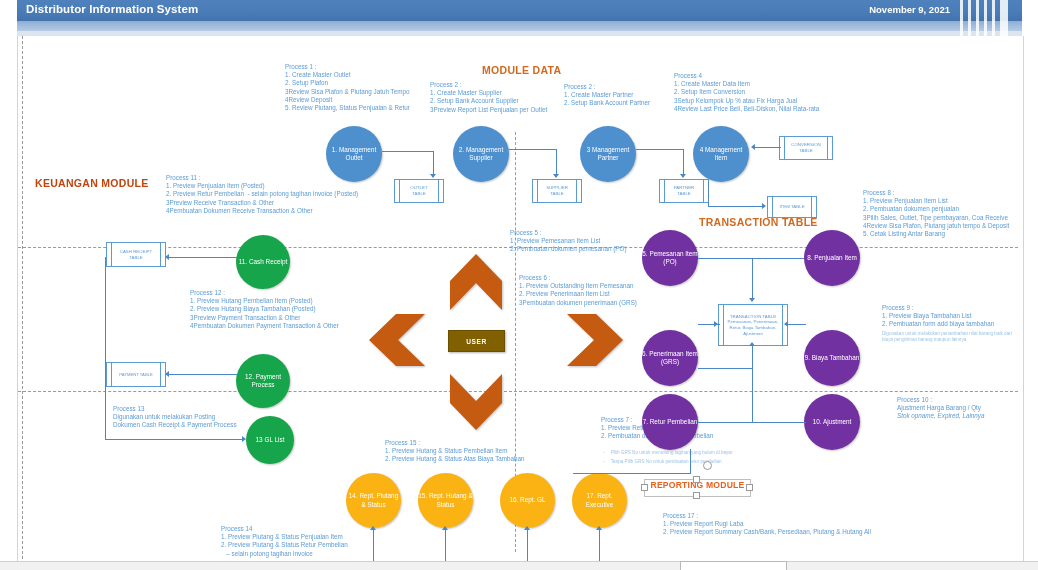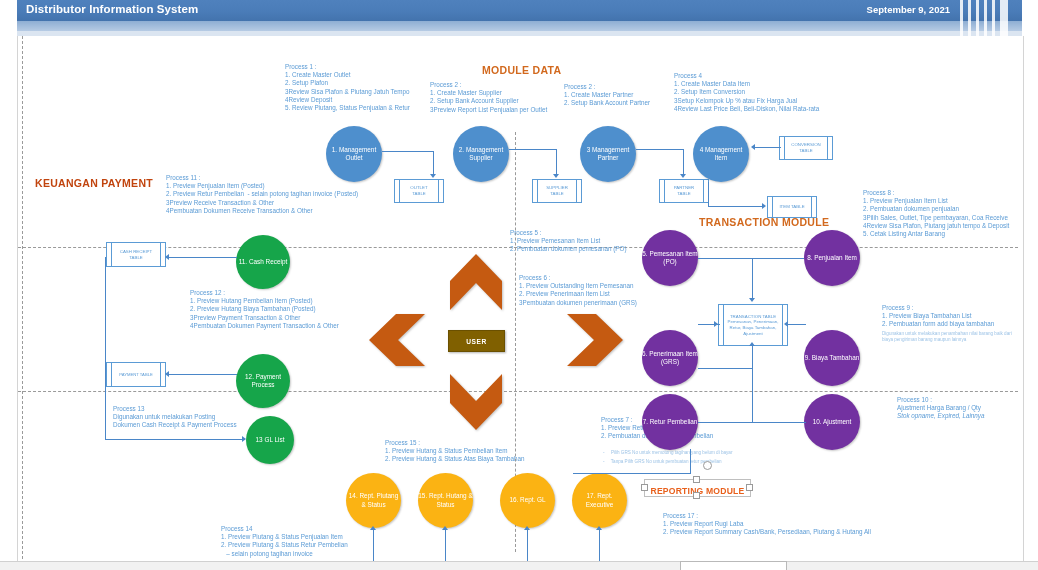"September 9, 2021" div { text: September -> November }
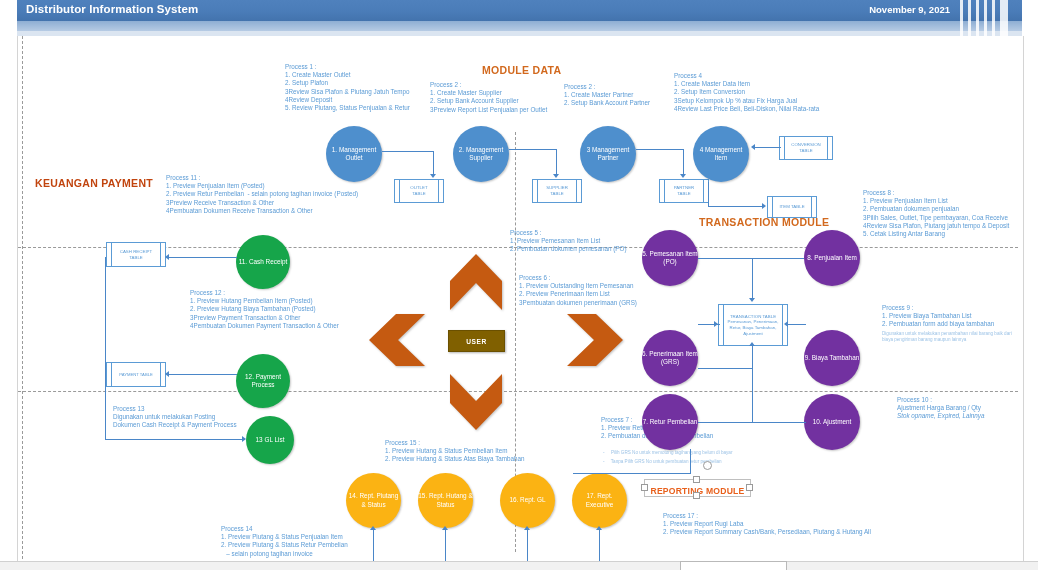"KEUANGAN PAYMENT" div.mod-title { text: PAYMENT -> MODULE }
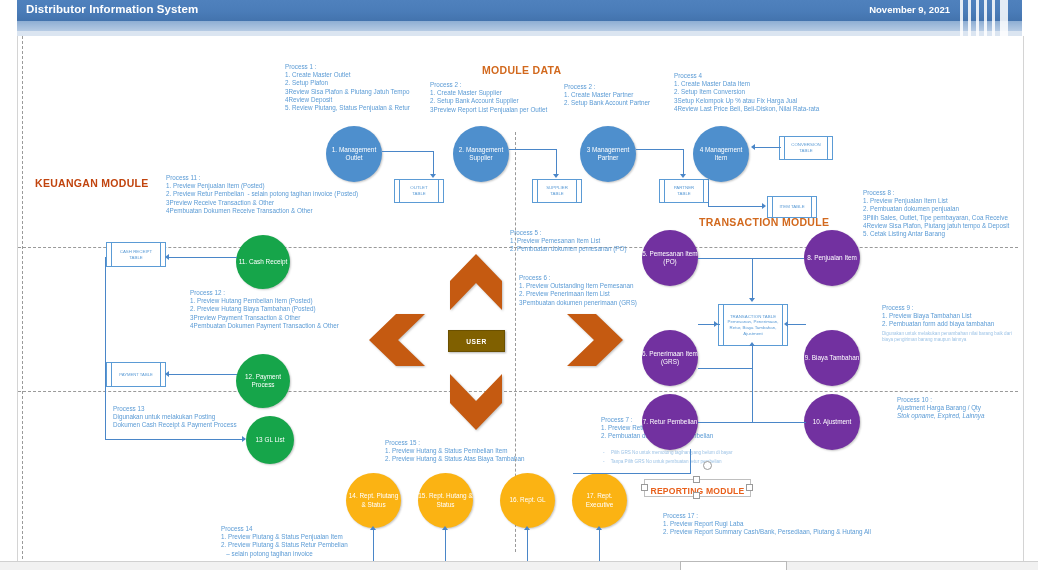"TRANSACTION MODULE" div.mod-title { text: MODULE -> TABLE }
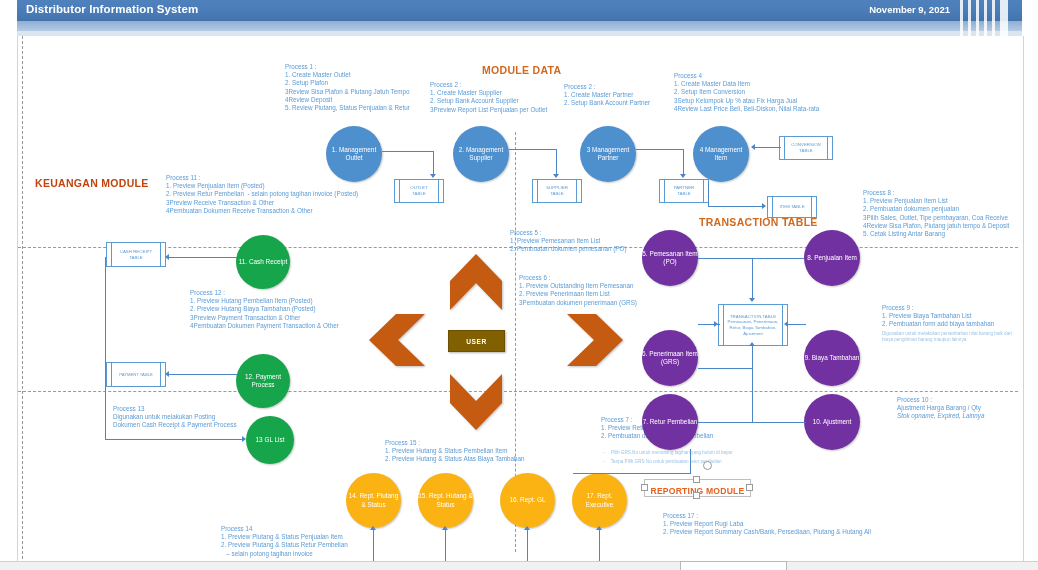"REPORTING MODULE" .rep-box { align-items: flex-end -> flex-start }
